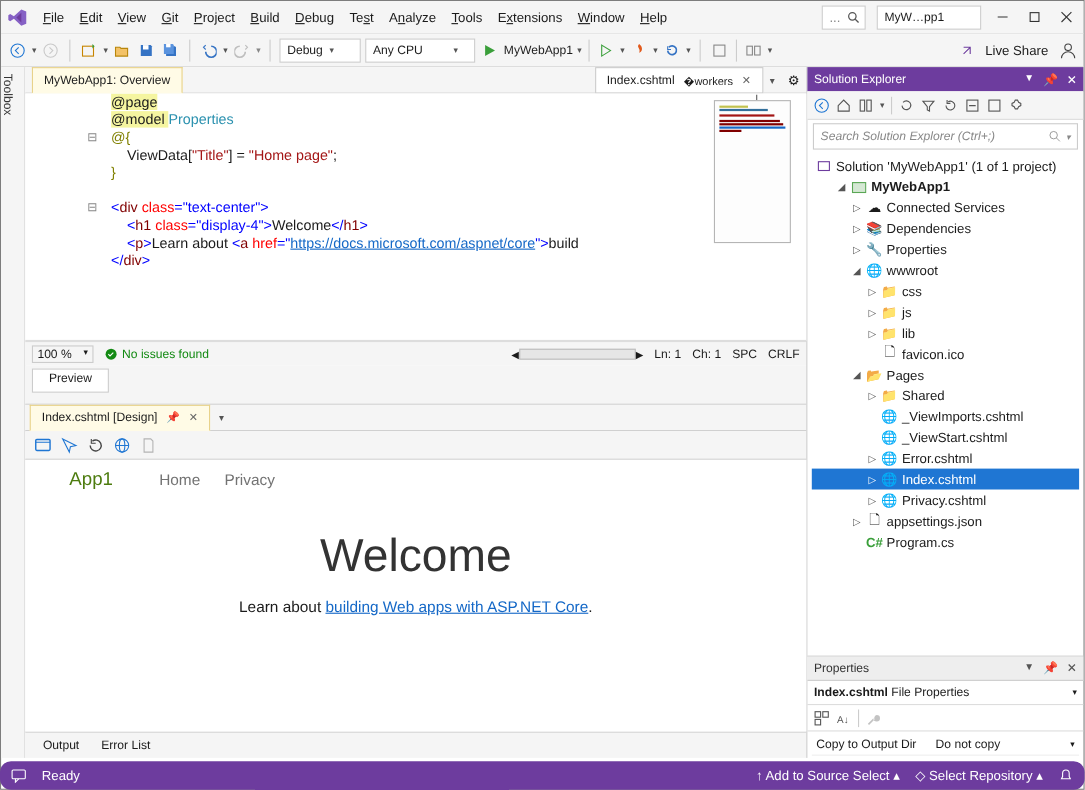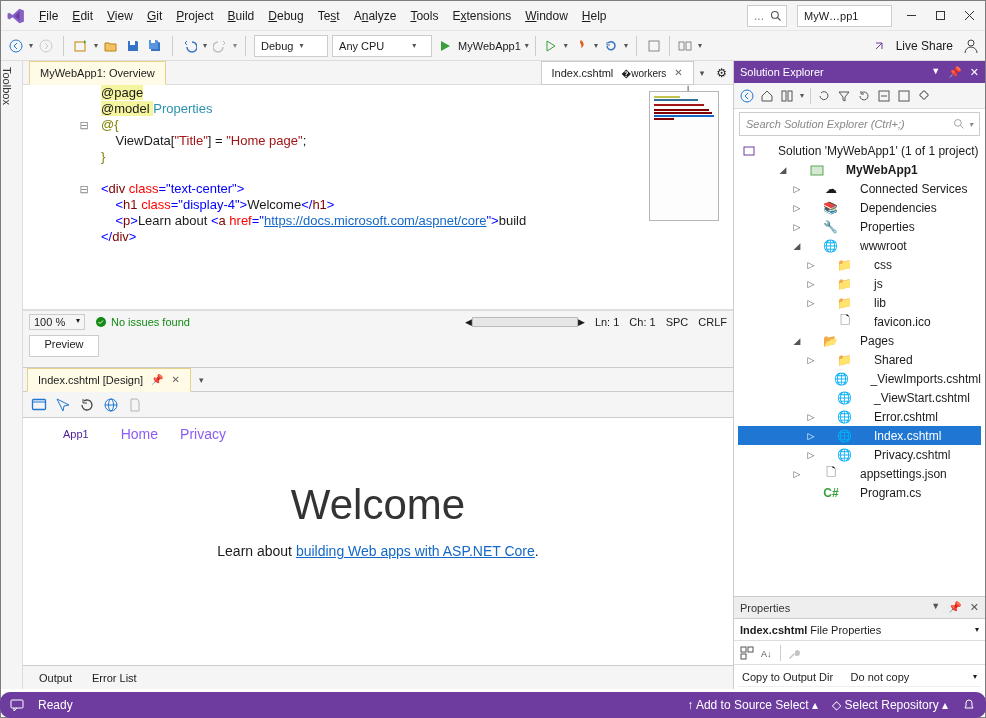"Solution 'MyWebApp1' (1 of 1" .tree-row { gap: 22px -> 4px }
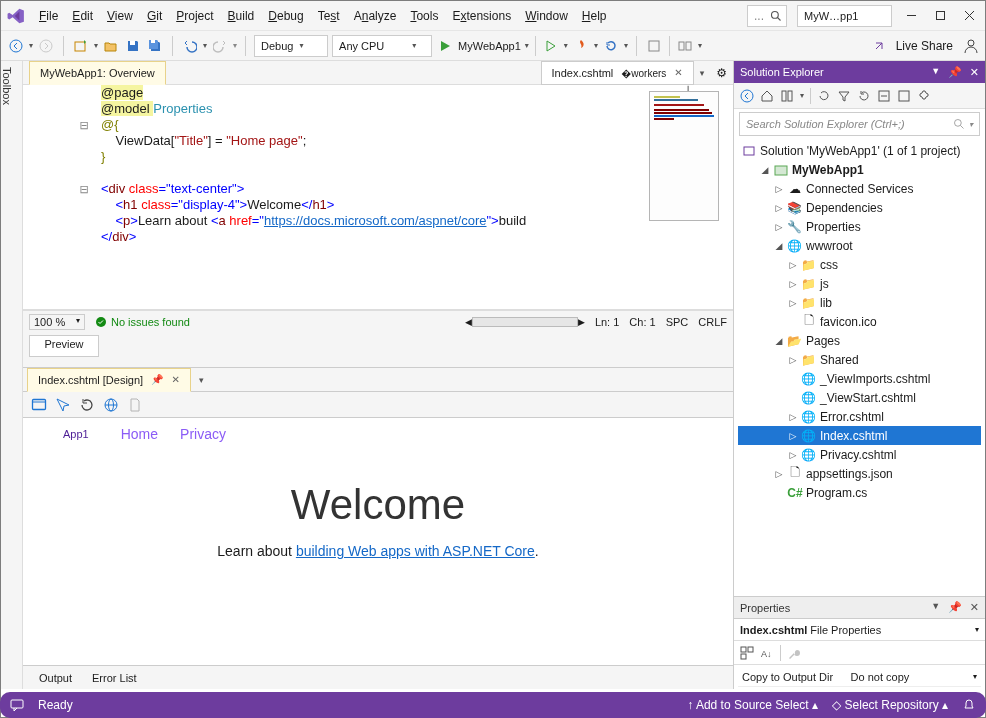"App1" .browser-nav .brand { color: #4c1d95 -> #4d7c0f; font-size: 11px -> 17px; margin-right: 10px -> 20px }
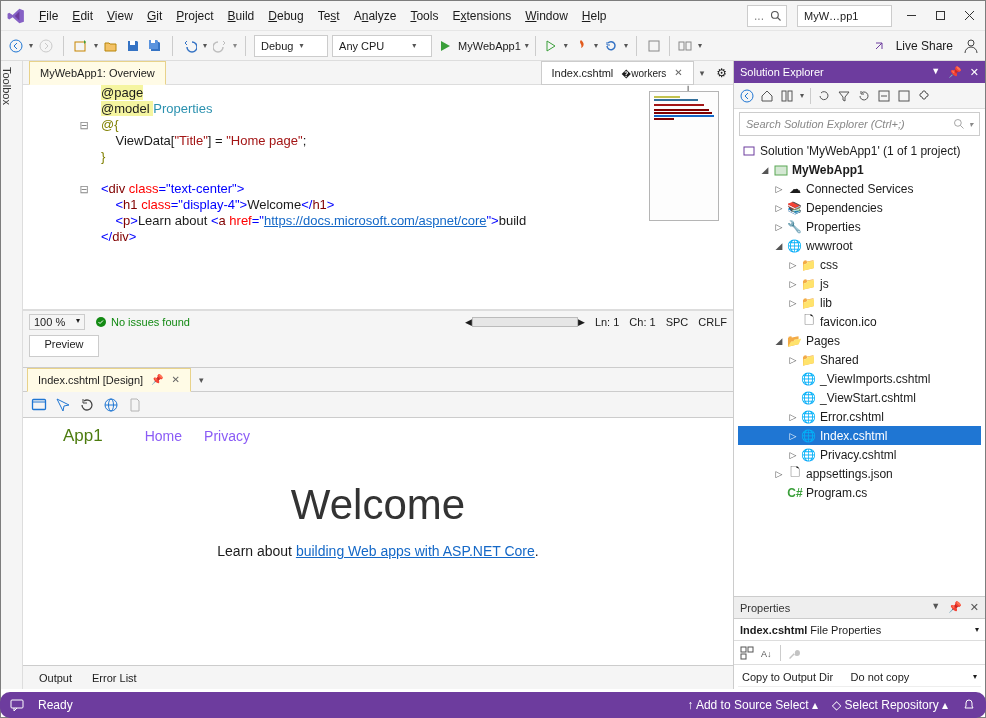"Home" .browser-nav a { color: #8b5cf6 -> #737373 }
